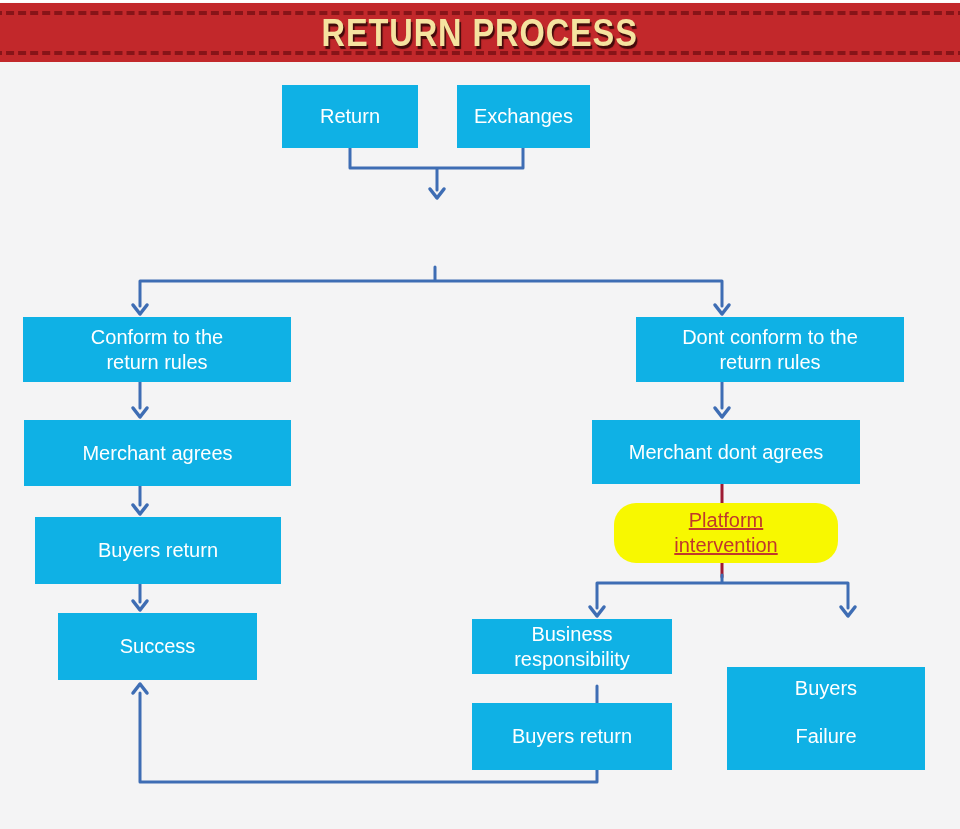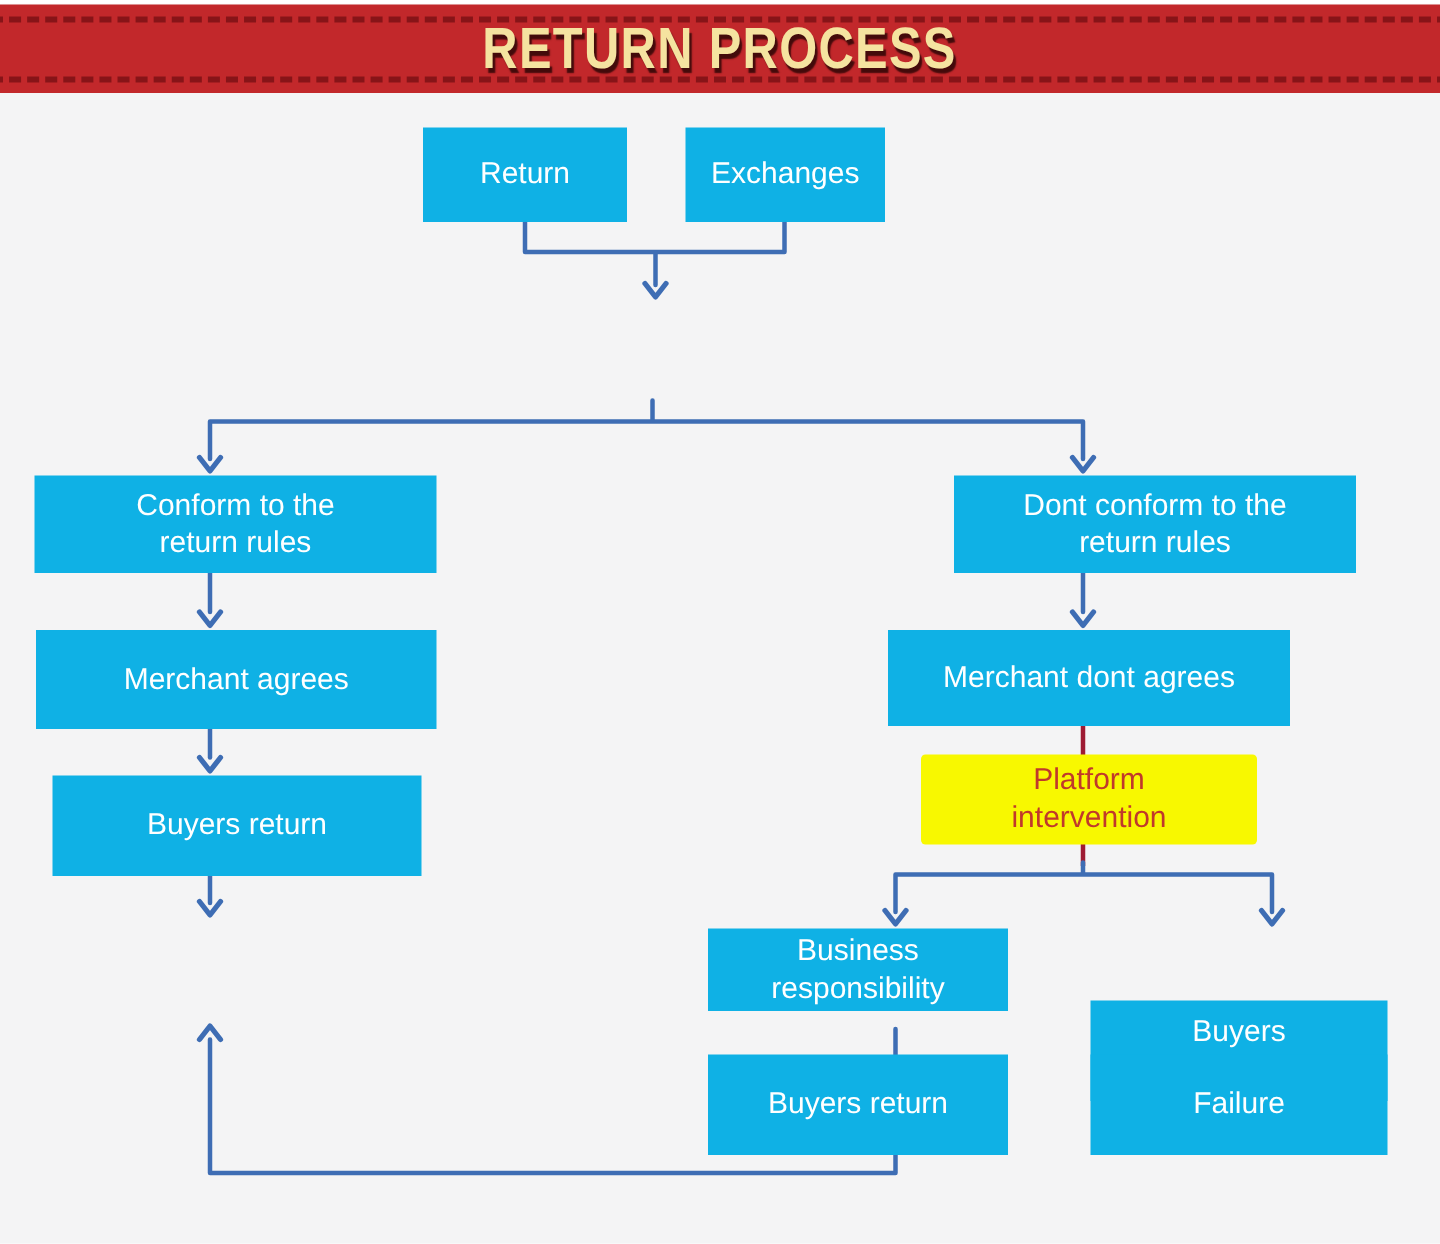"Platform" .node.highlight { border-radius: 3px -> 22px; text-decoration: none -> underline }
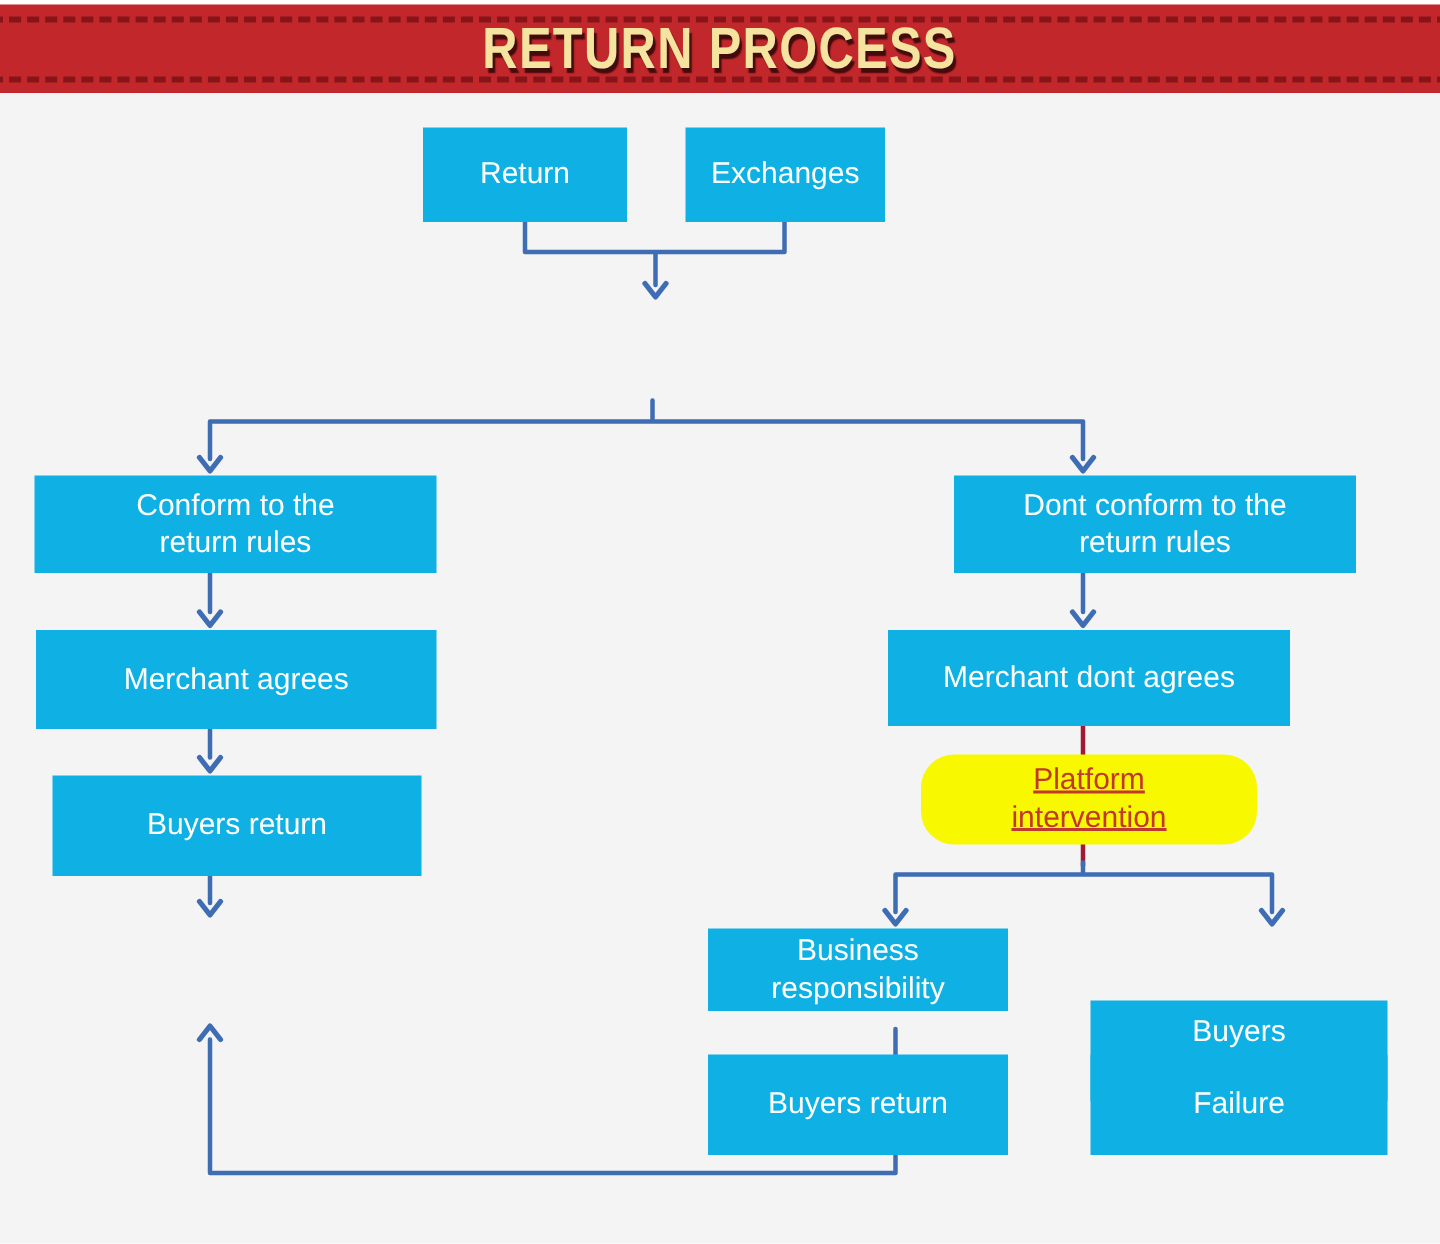"Success" div.node { html: none -> <div>Success</div> }
